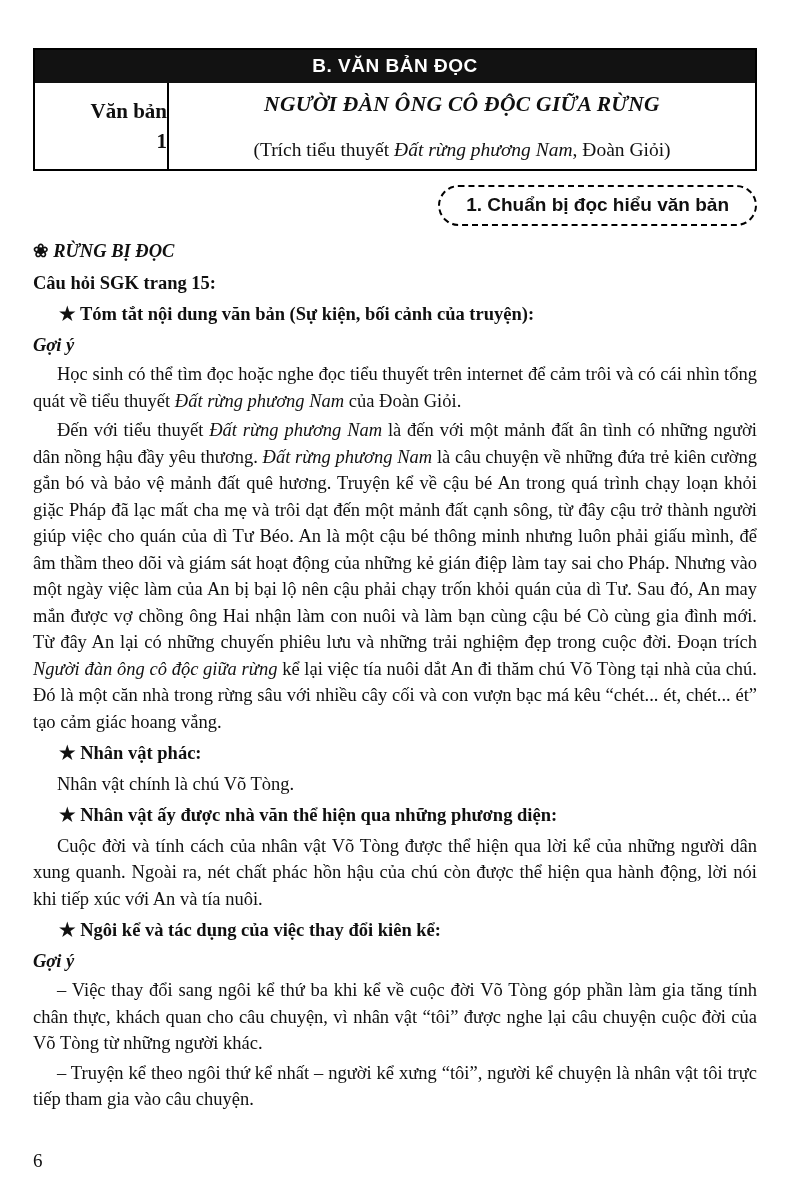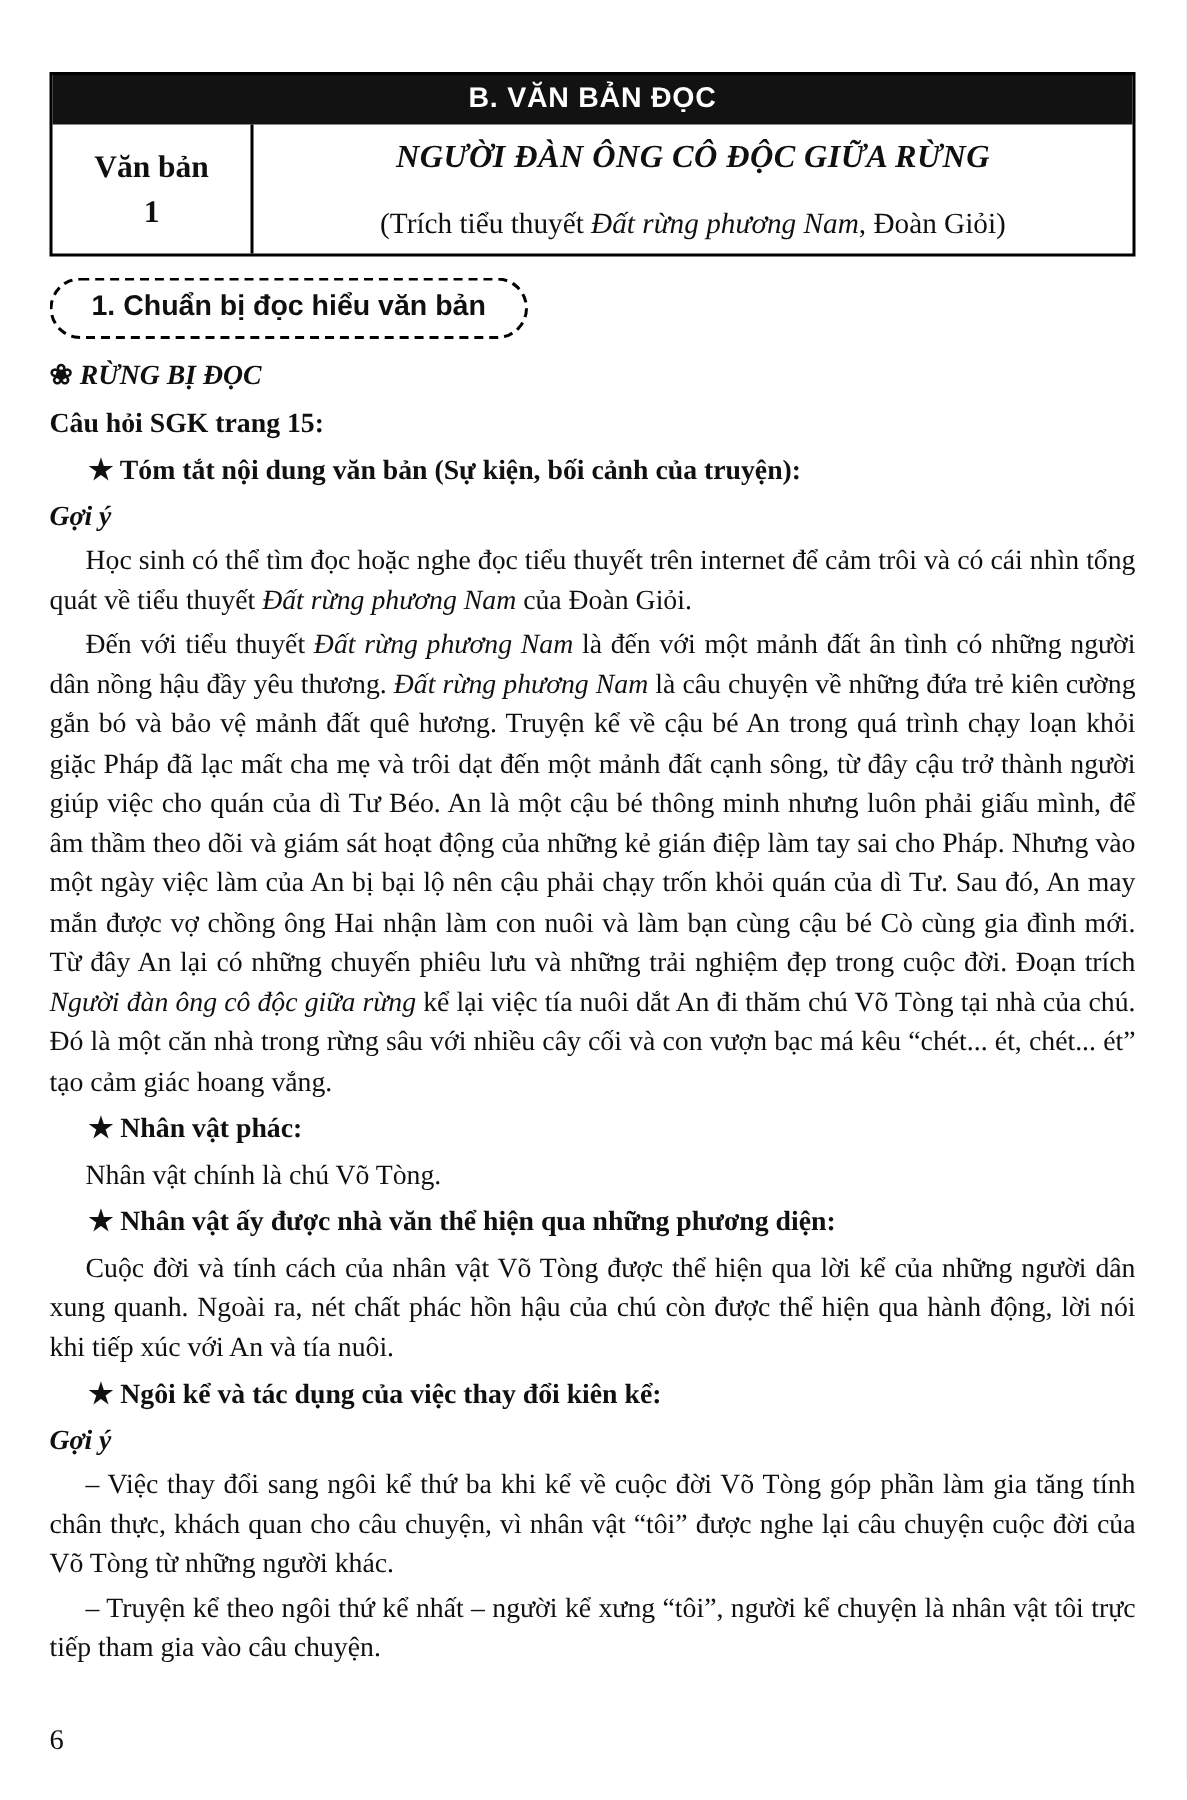"Văn bản" .lesson-cell { align-items: center -> flex-end }
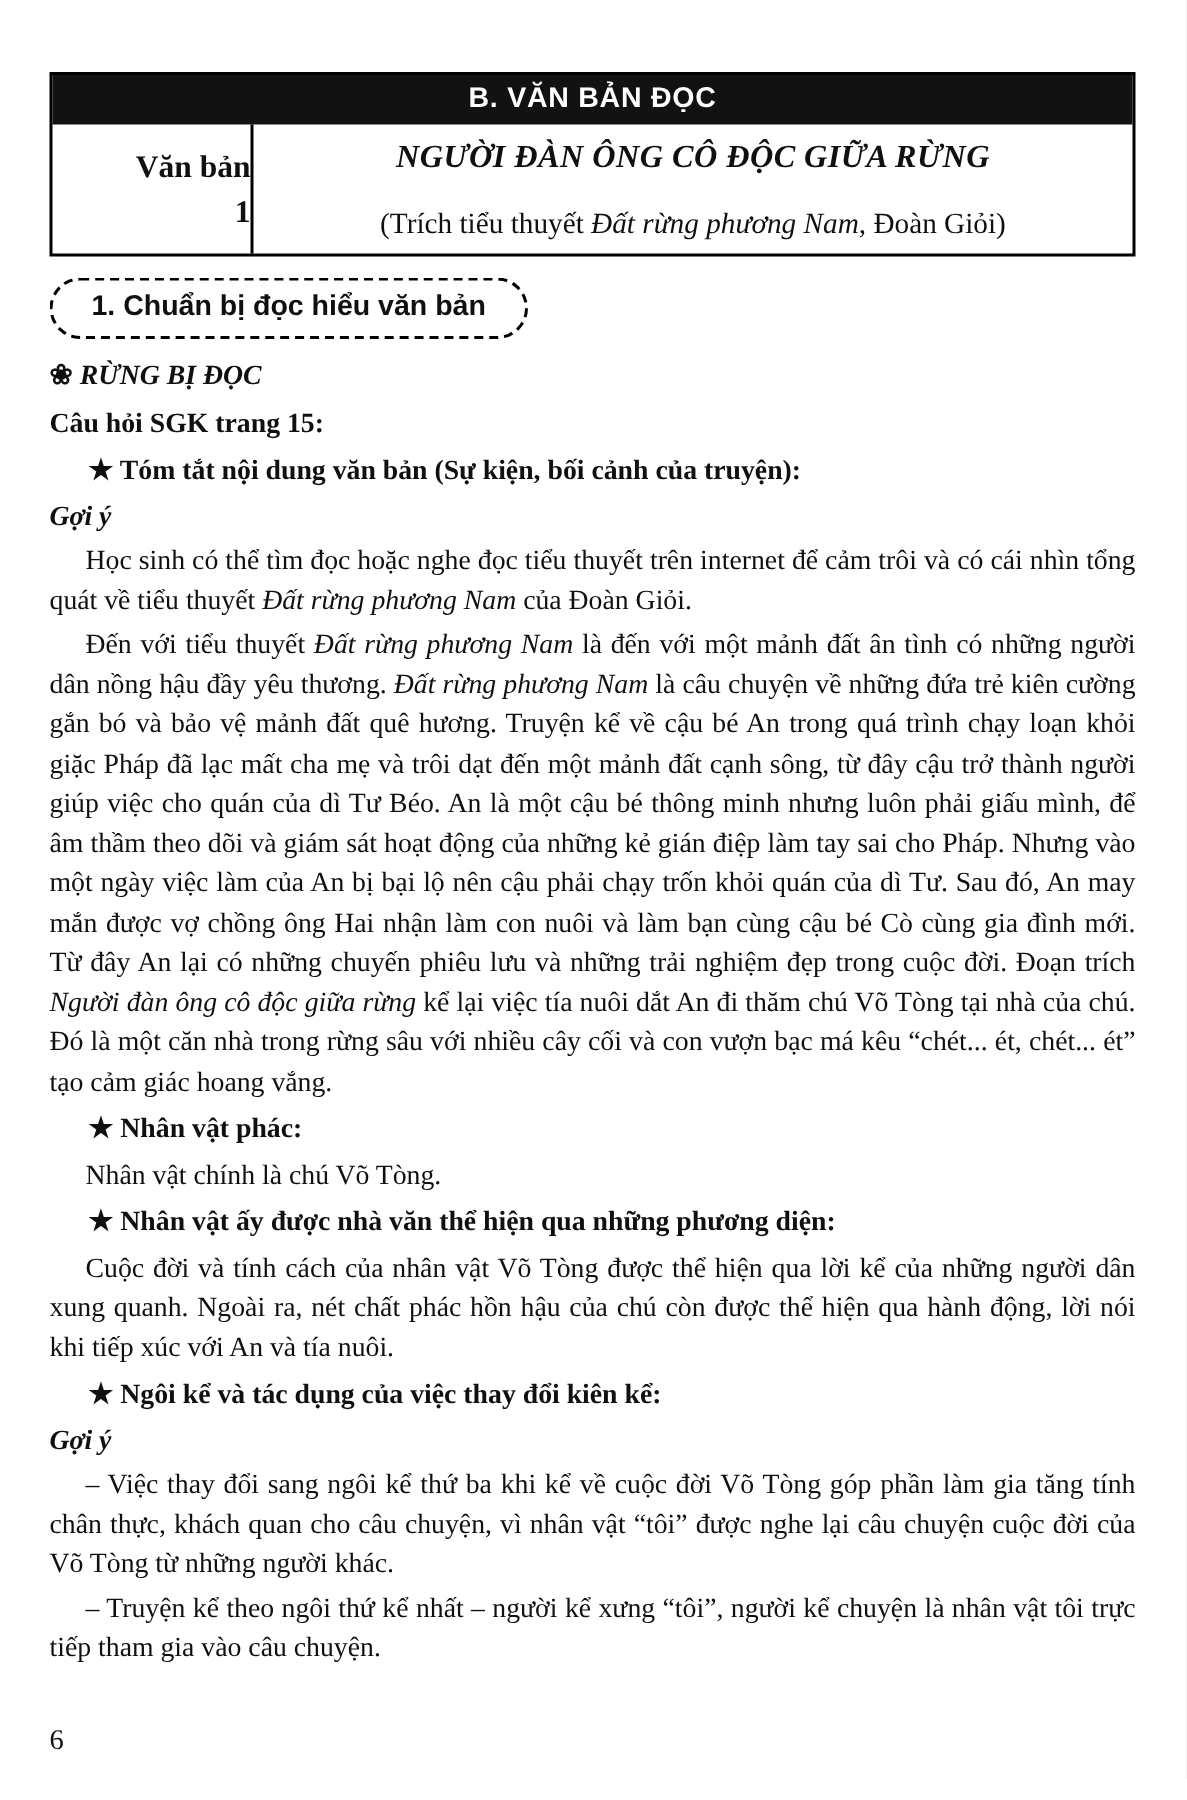"1. Chuẩn bị đọc hiểu" .badge-row { justify-content: flex-start -> flex-end }
